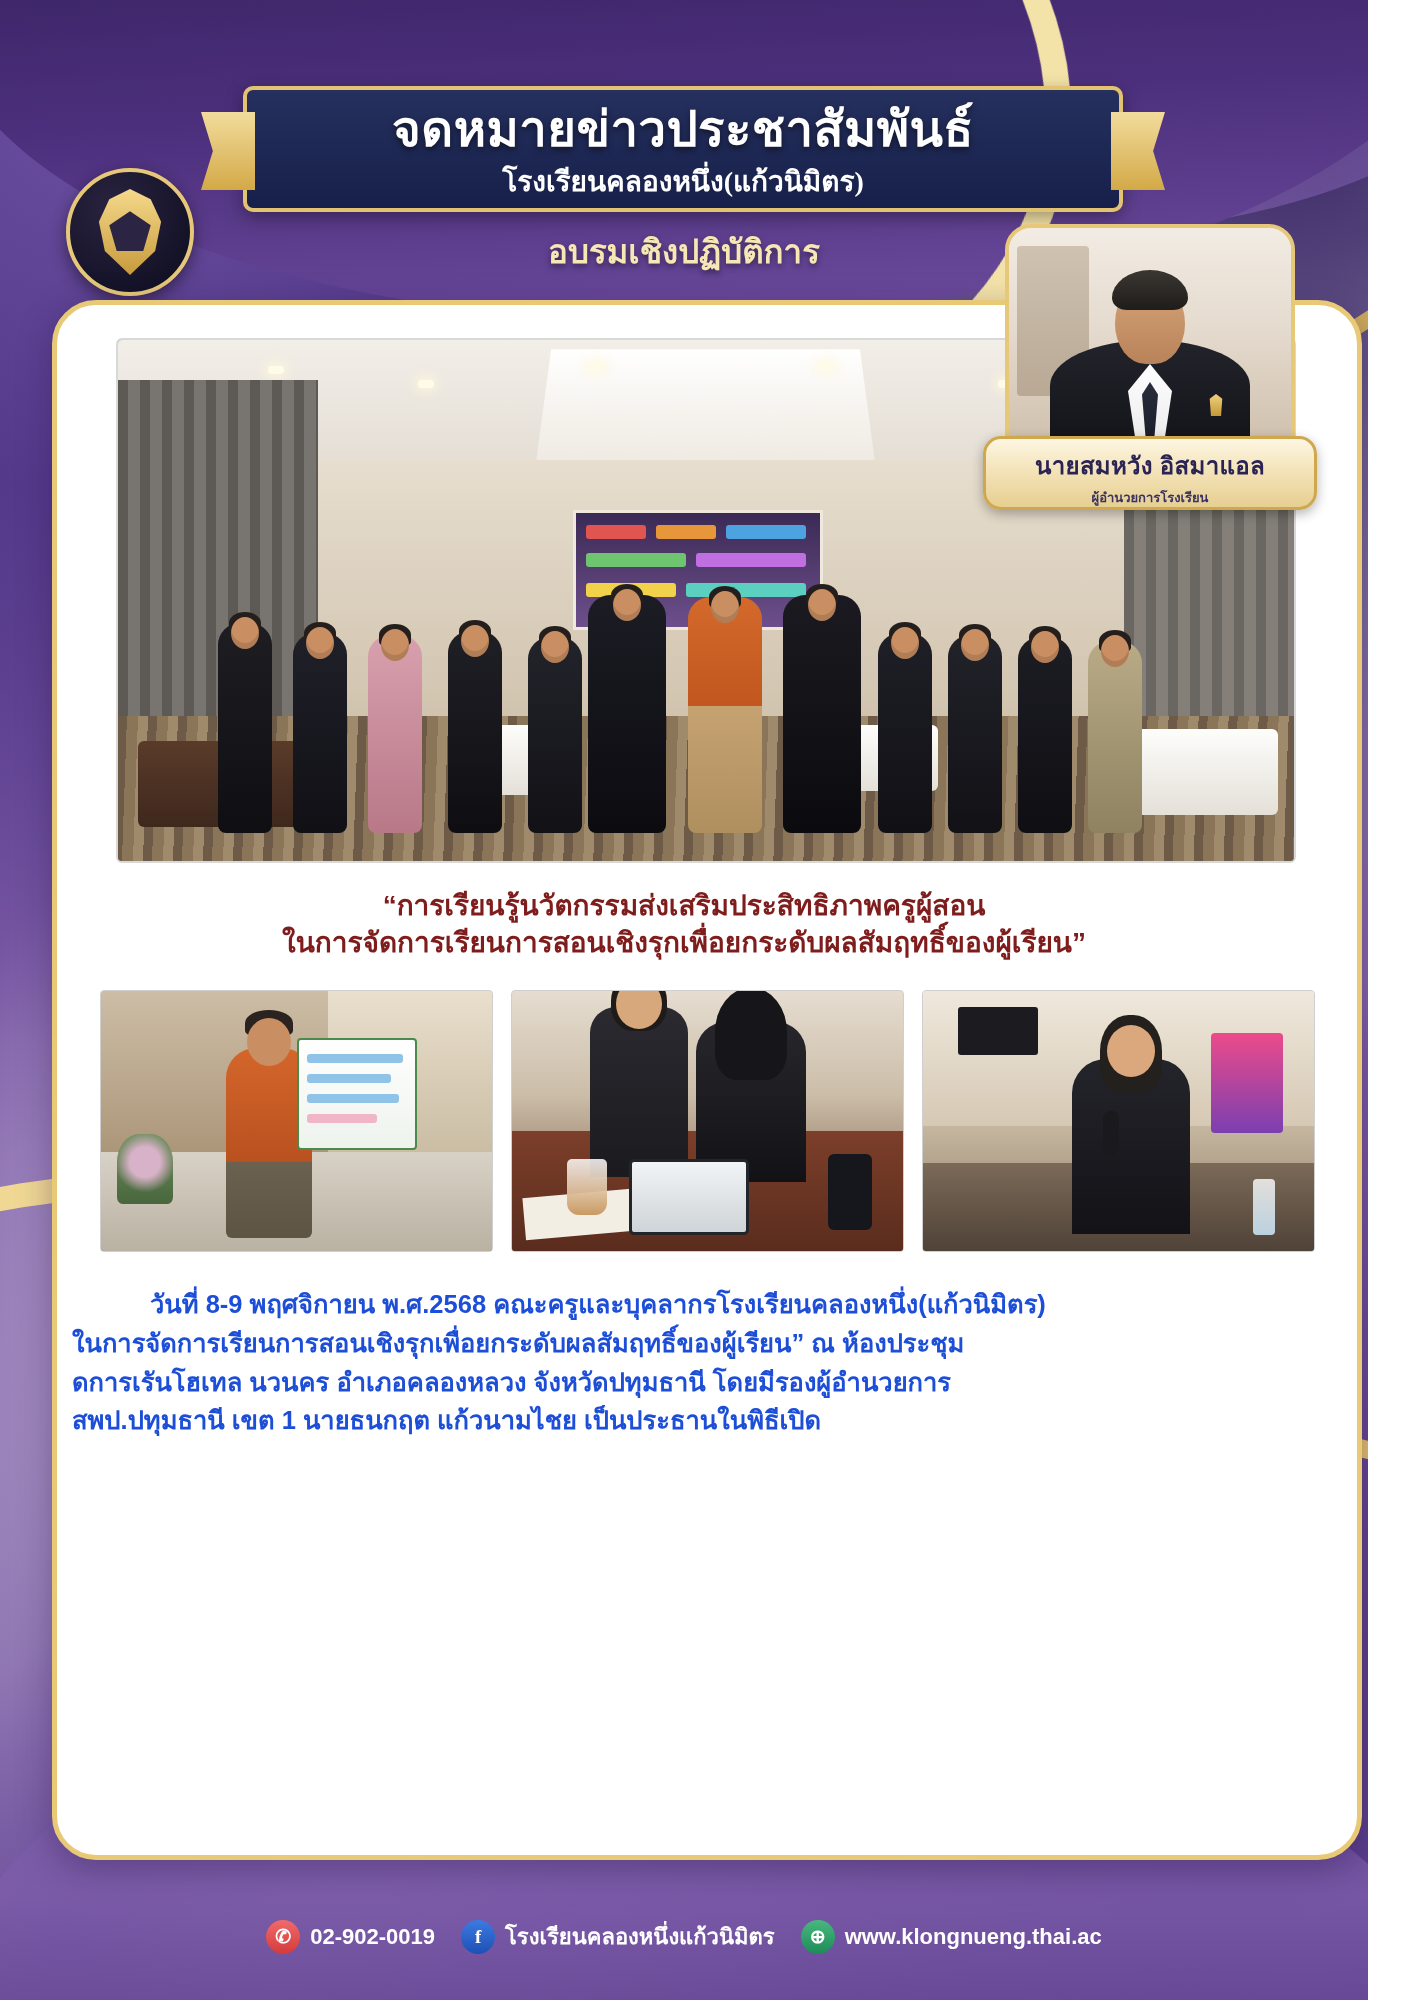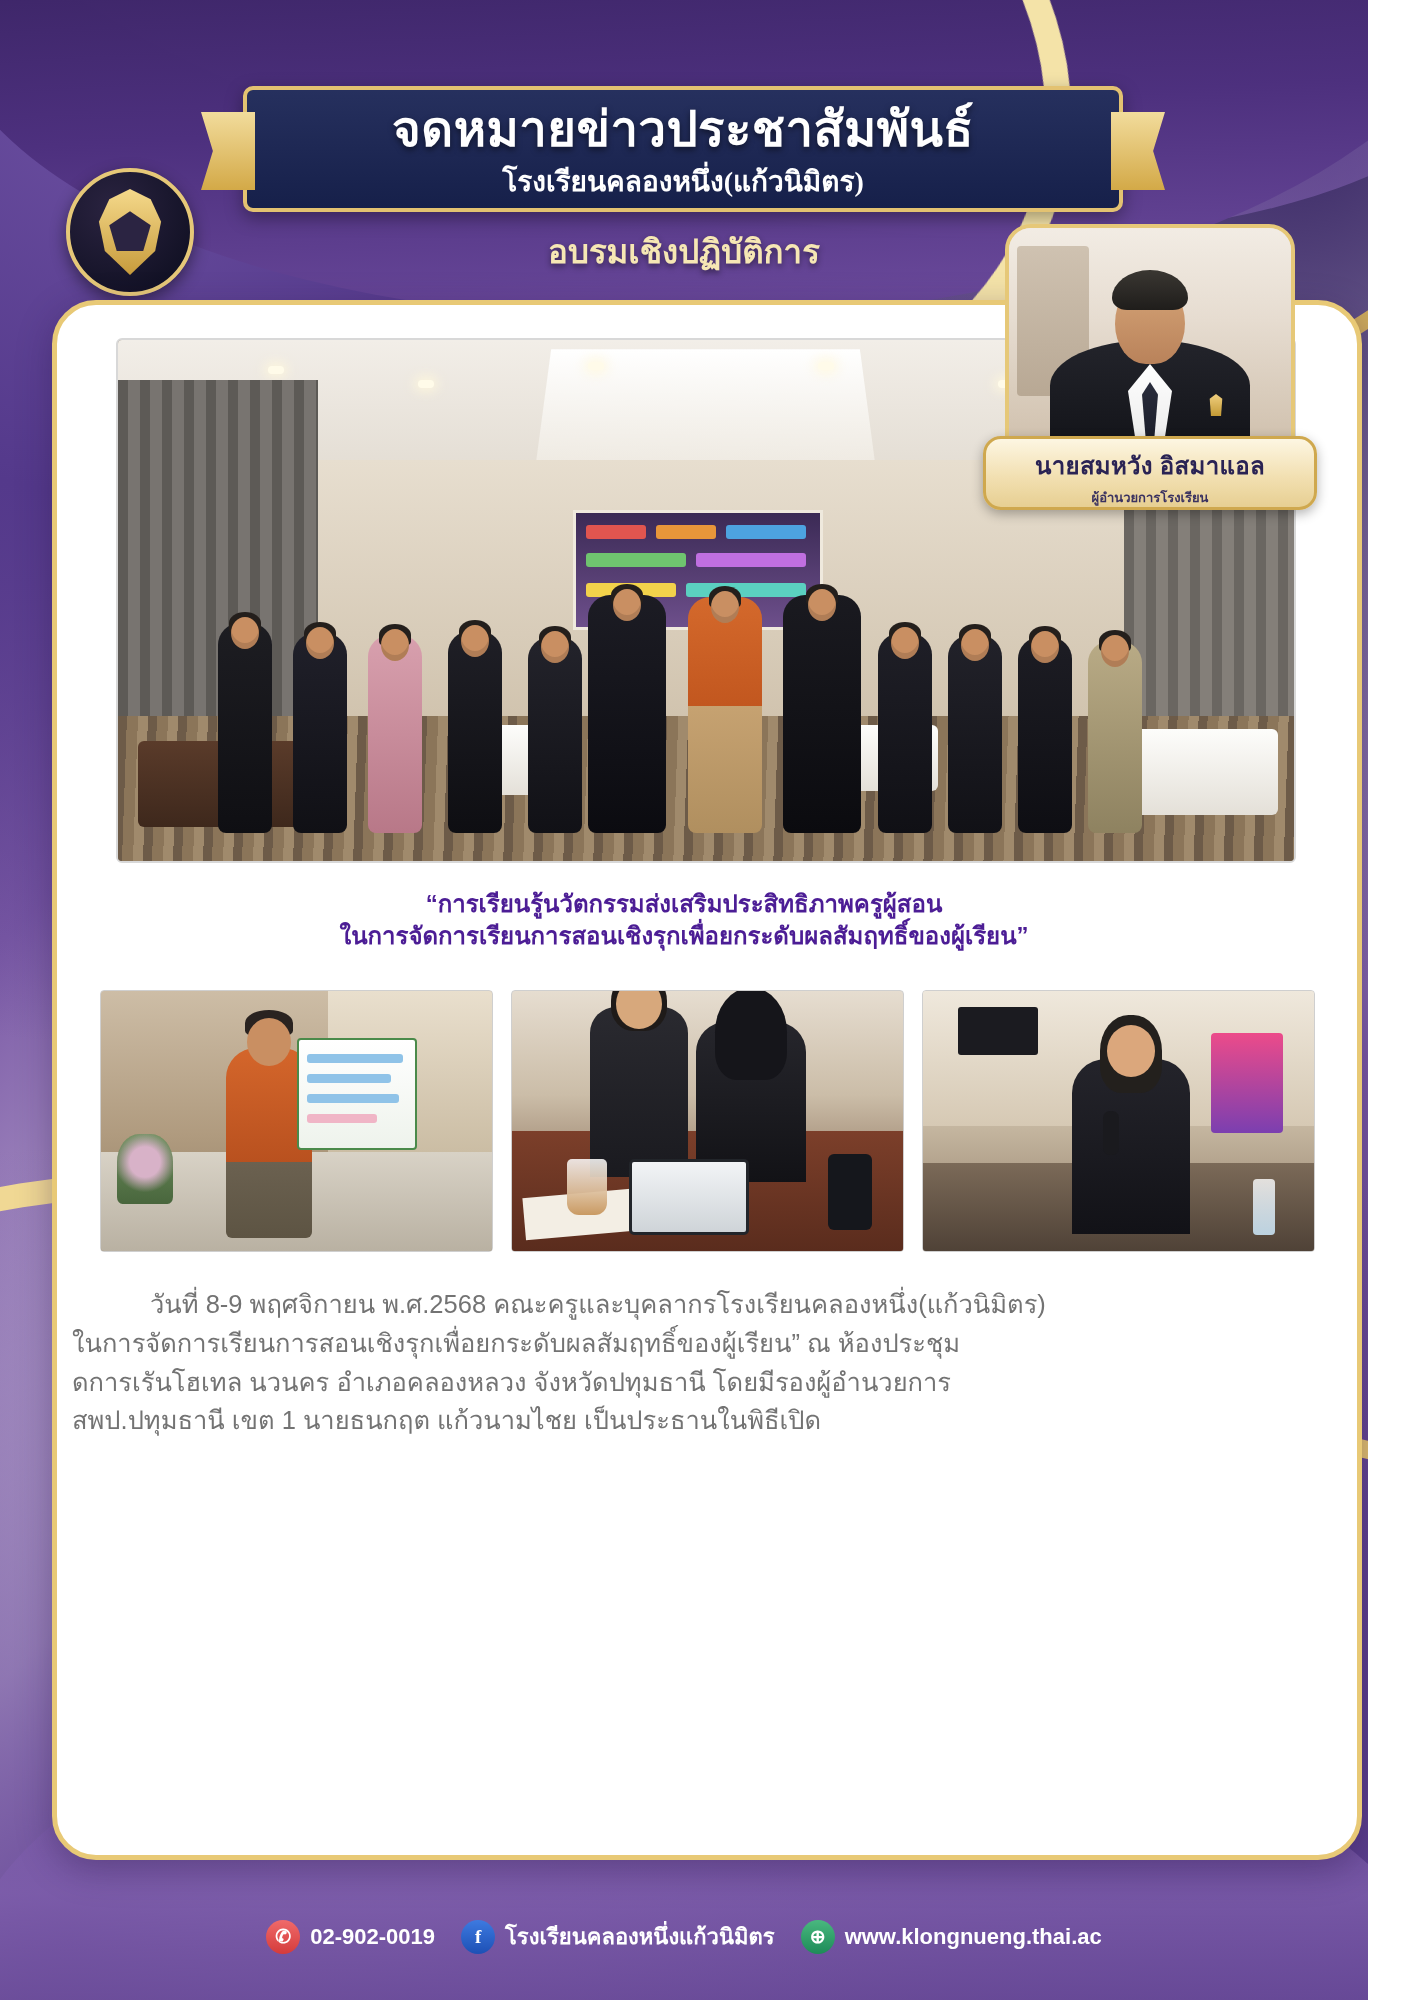"“การเรียนรู้นวัตกรรมส่งเสริมประสิทธิภาพค" .quote { color: #4c1d95 -> #7f1d1d; font-size: 24px -> 28px }
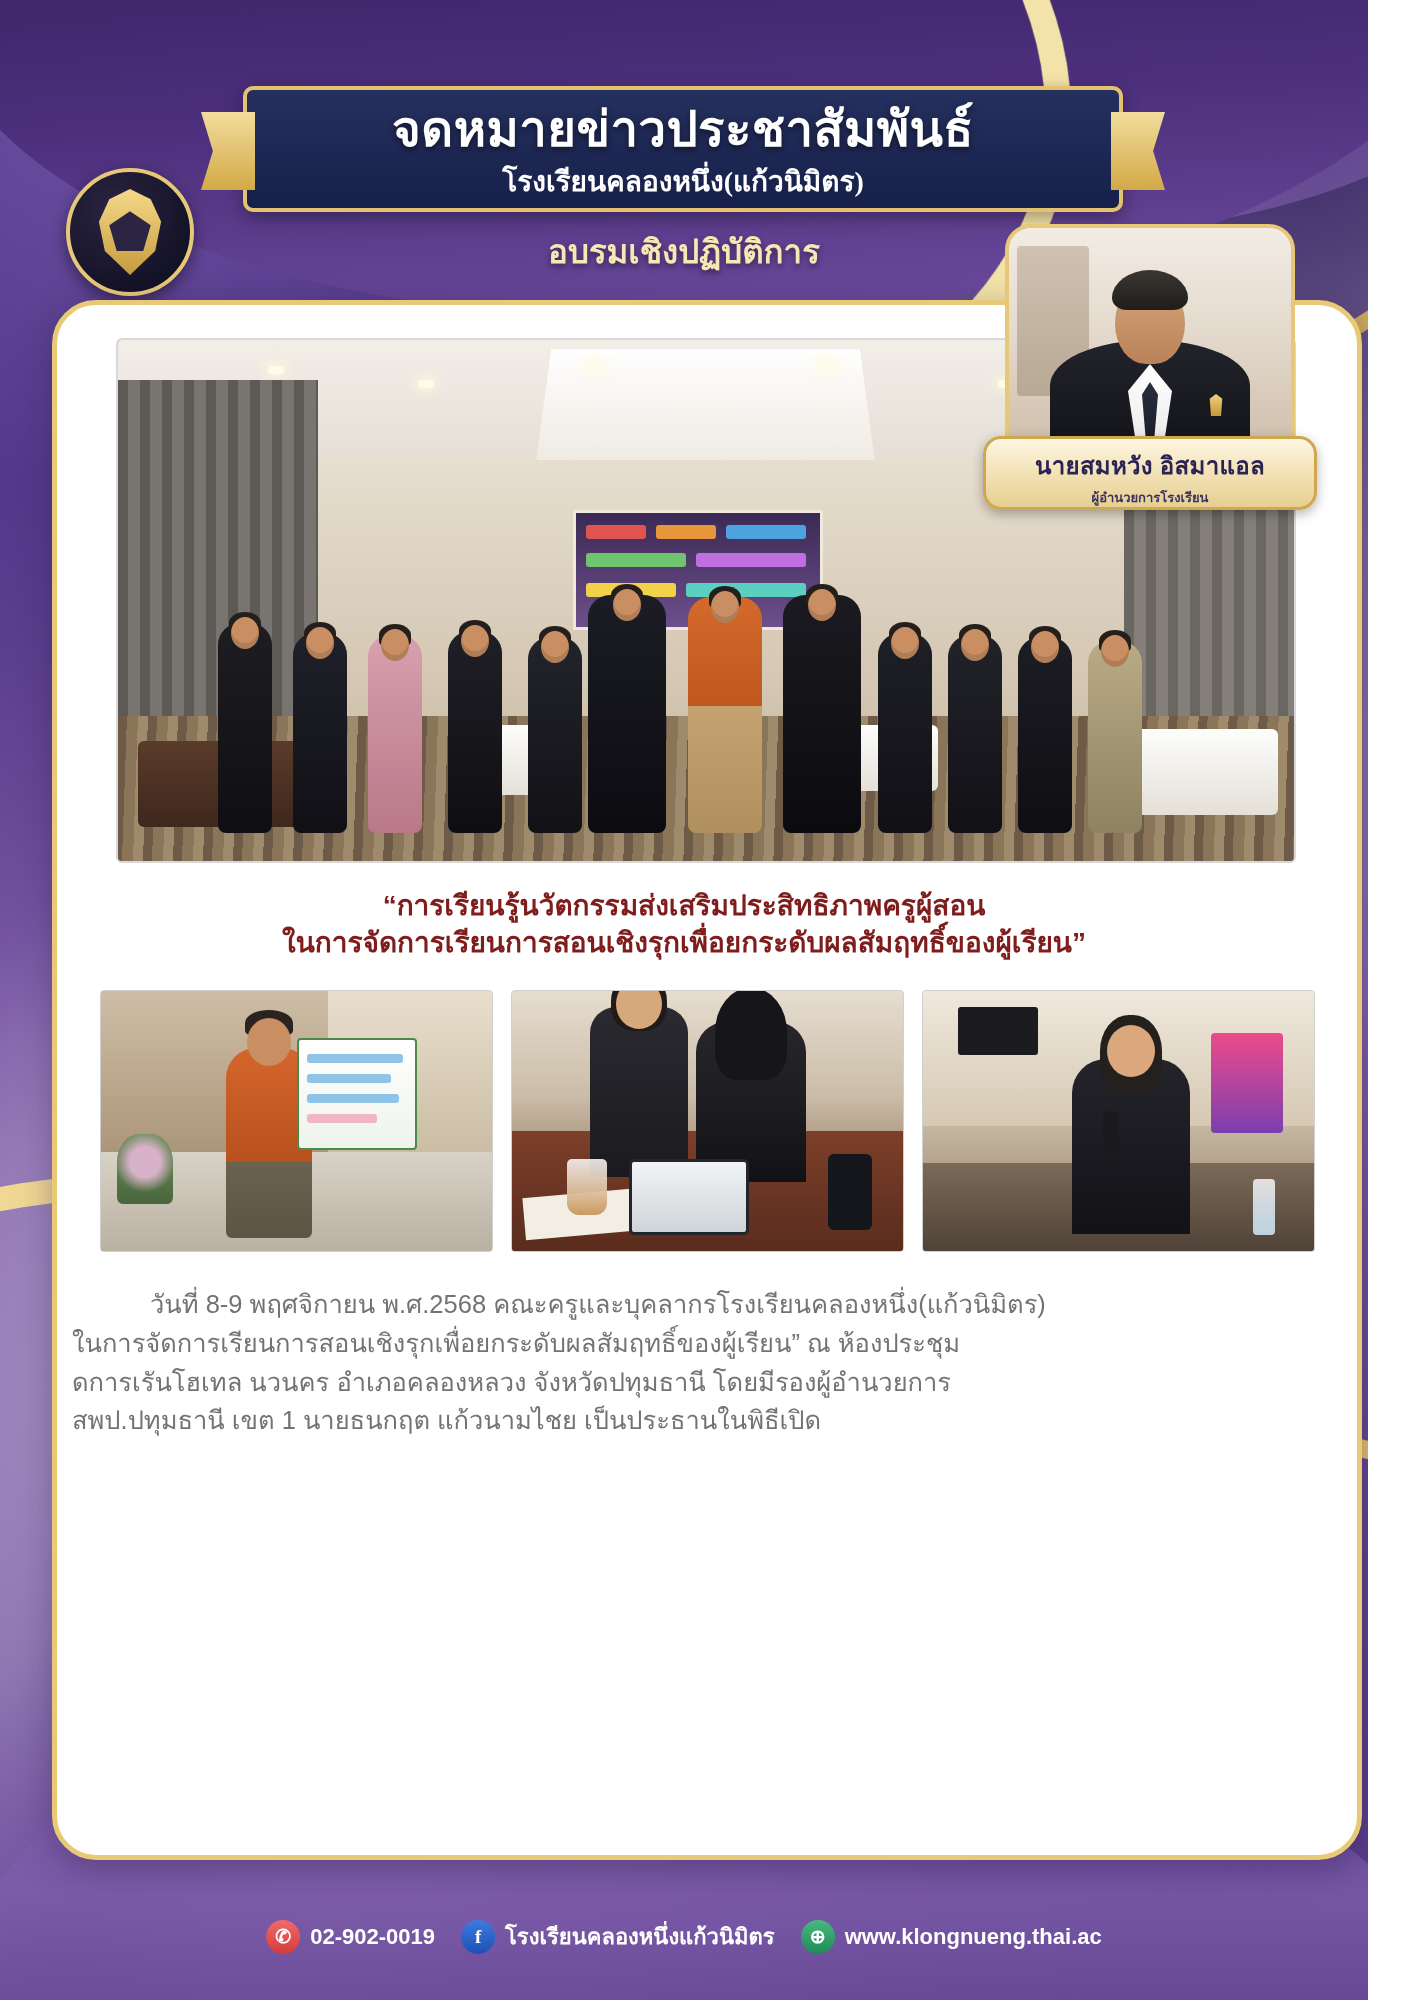"วันที่ 8-9 พฤศจิกายน พ.ศ.2568" .body-text { color: #737373 -> #1d4ed8; font-weight: none -> bold }
